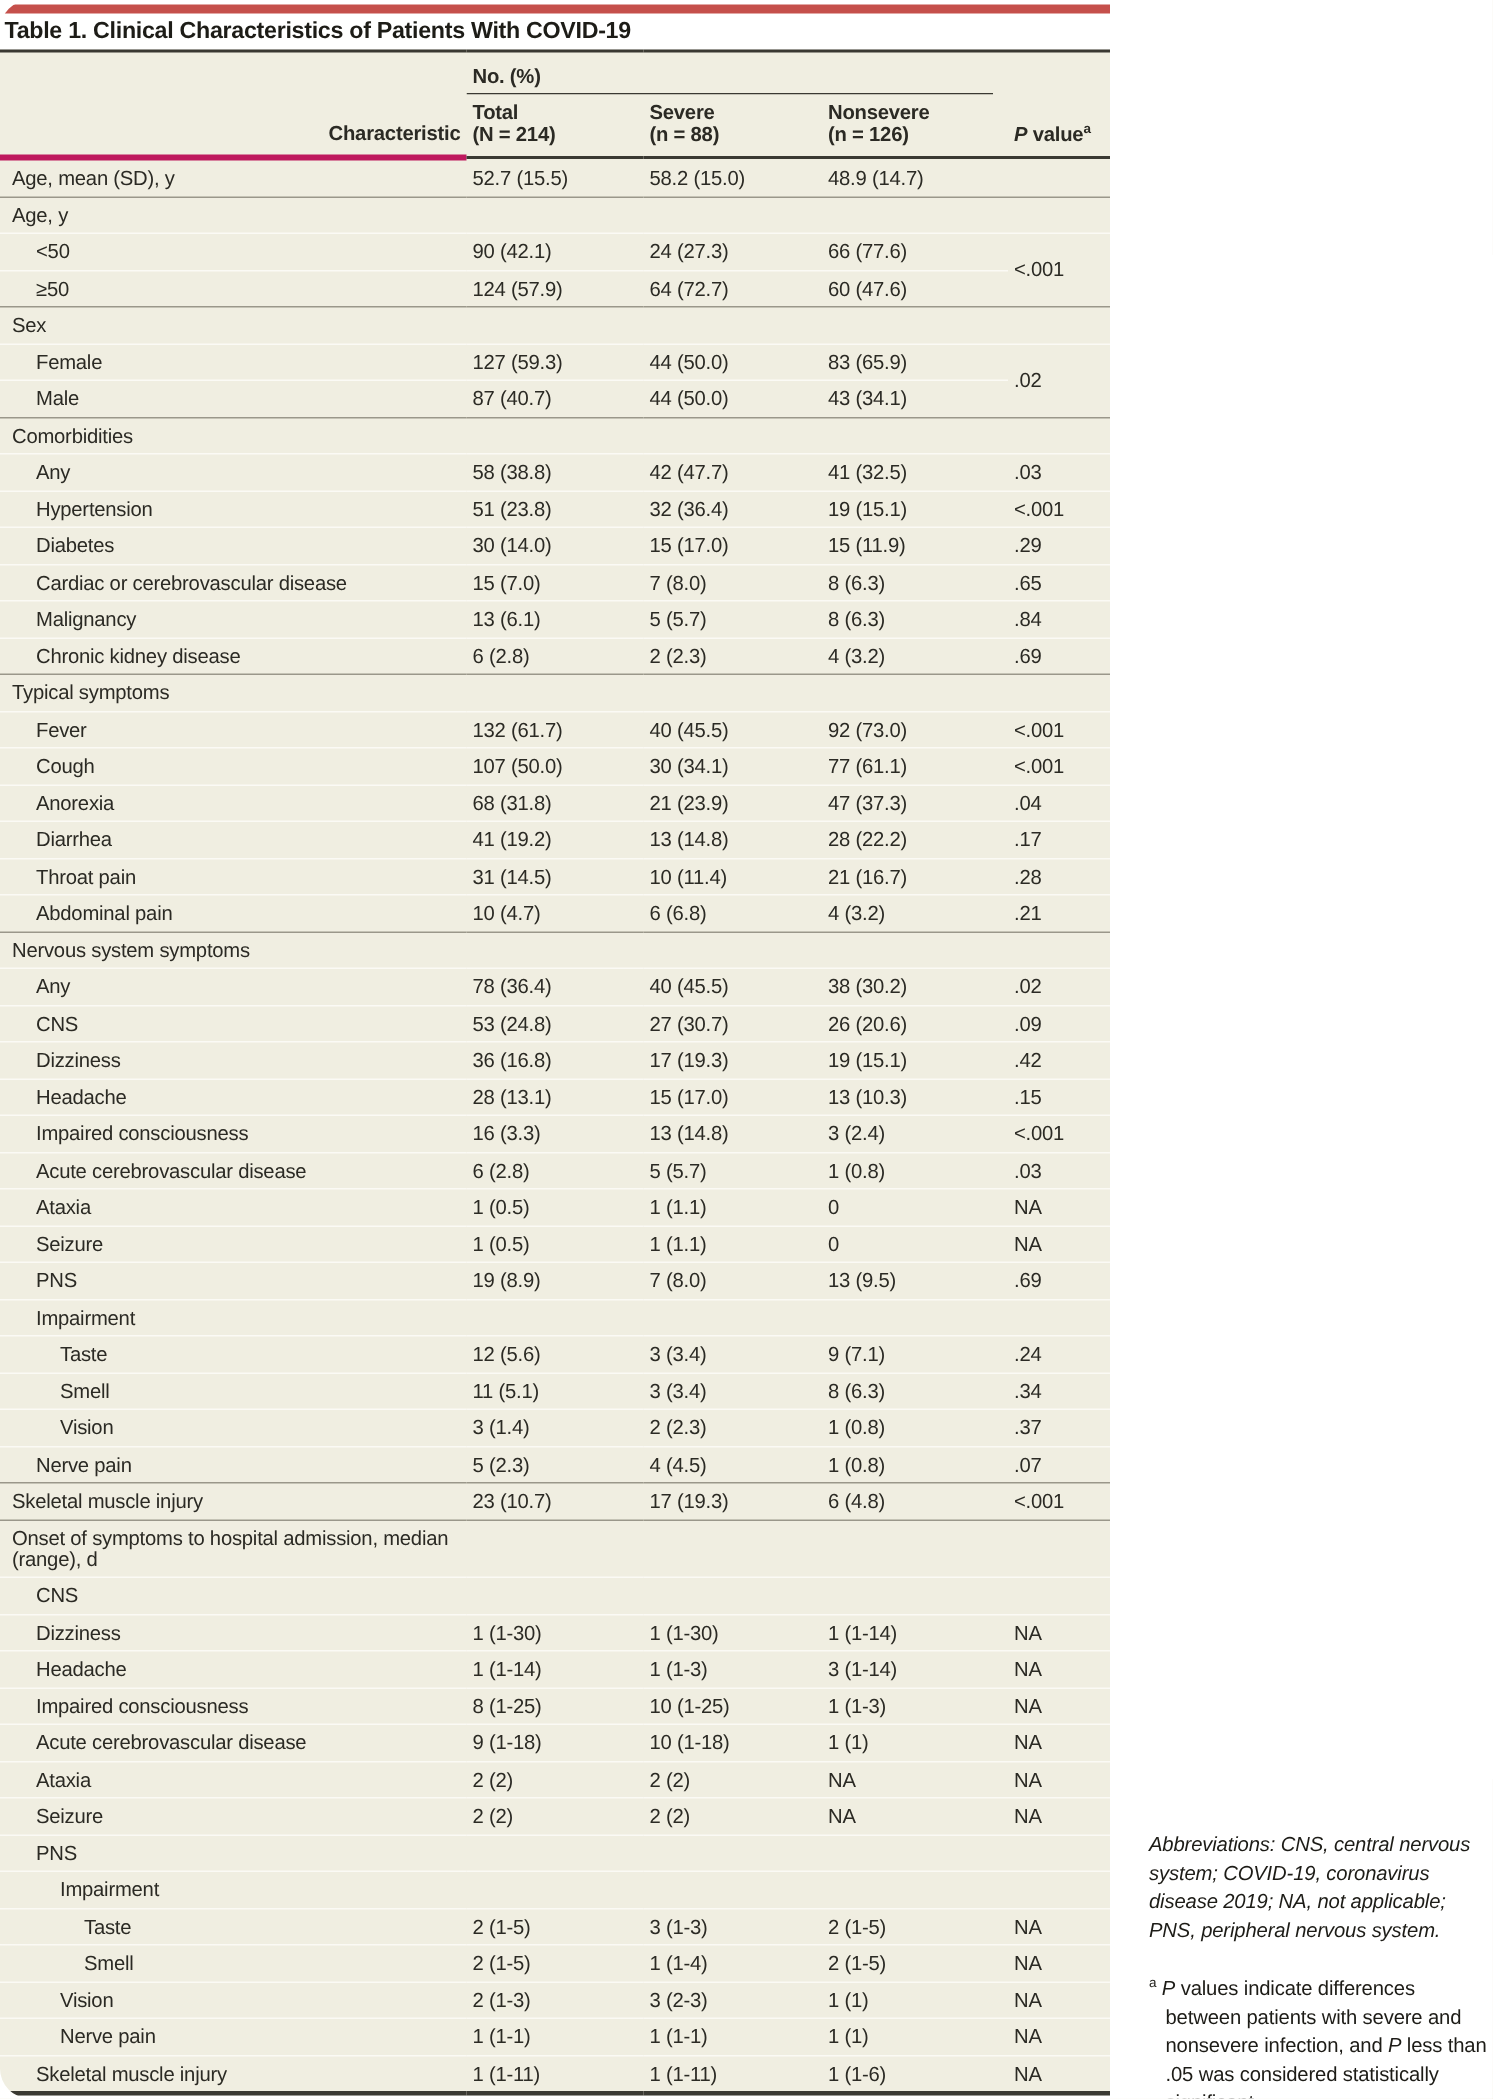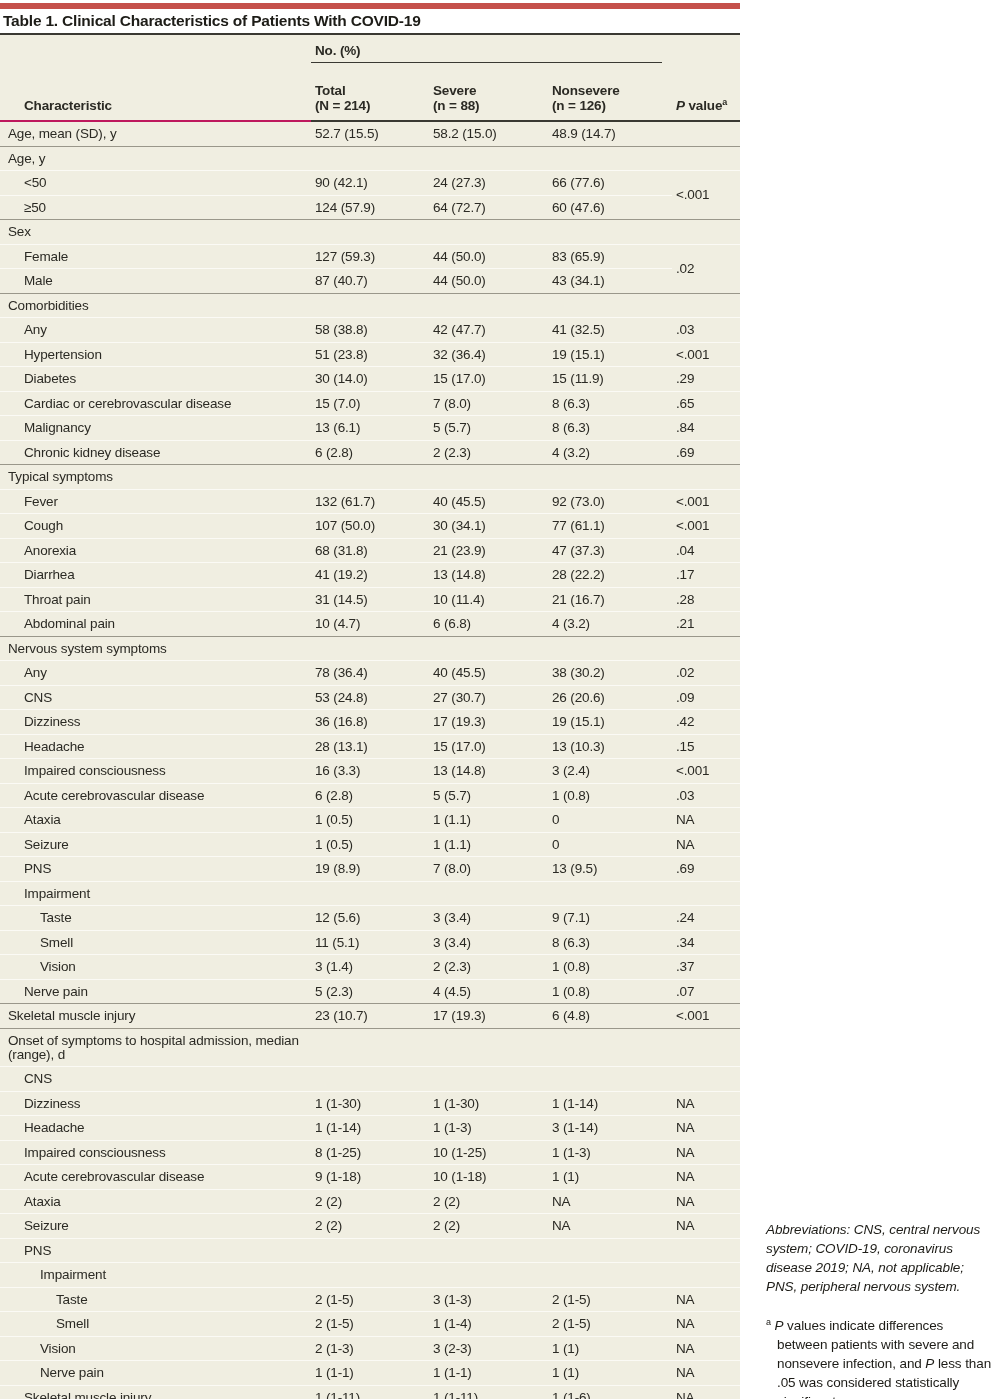"Table 1. Clinical Characteristics of" .page { border-radius: none -> 20px }
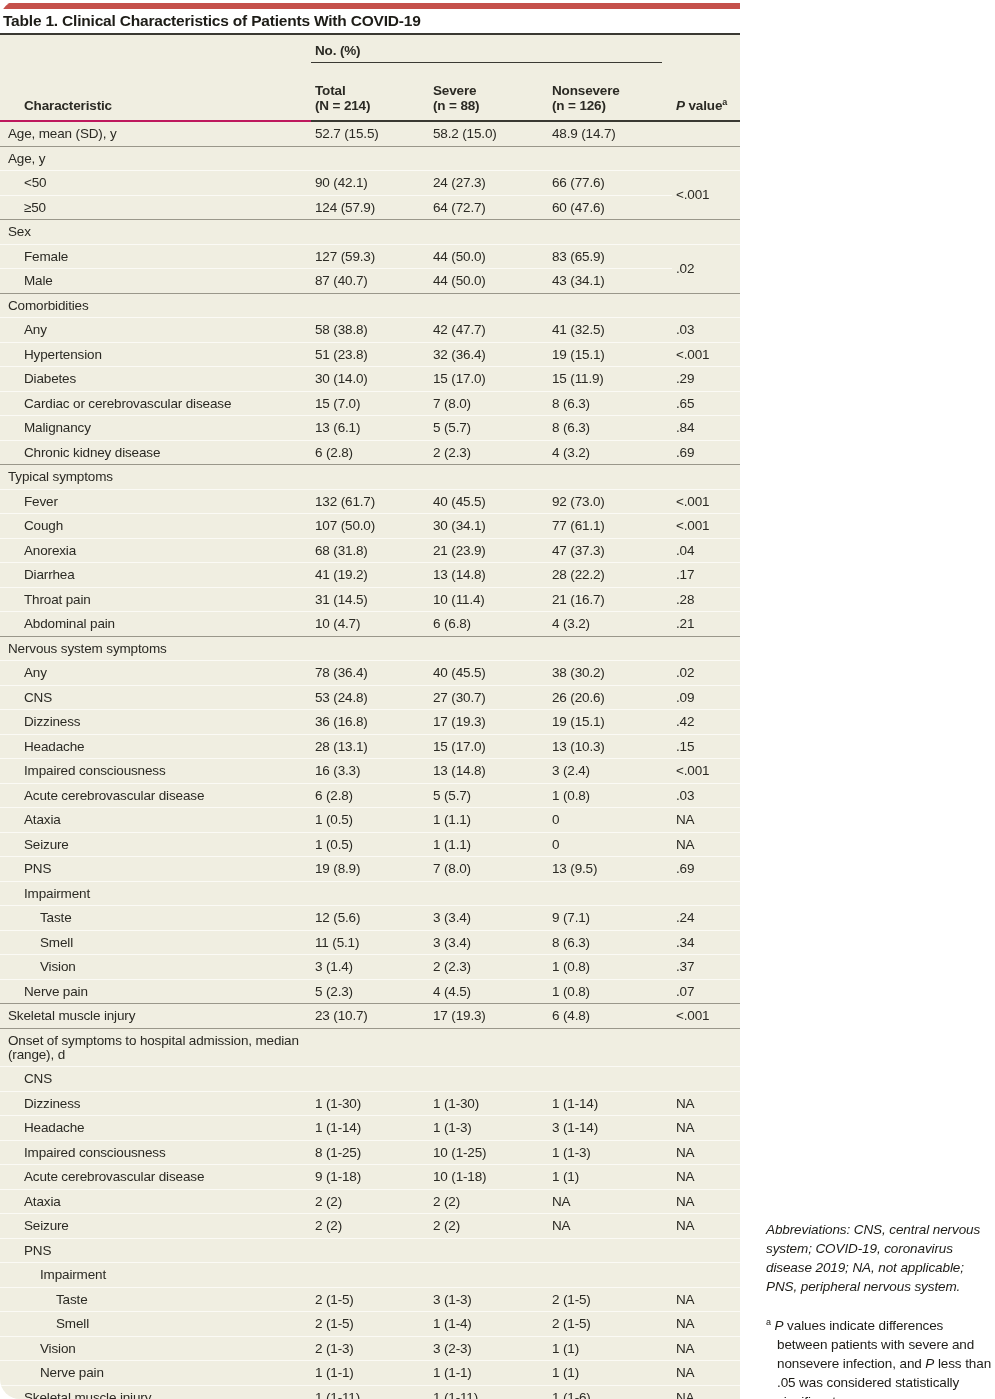"No. (%)" .groupline { margin: 0 10px 16px 0 -> 0 10px 0 0 }
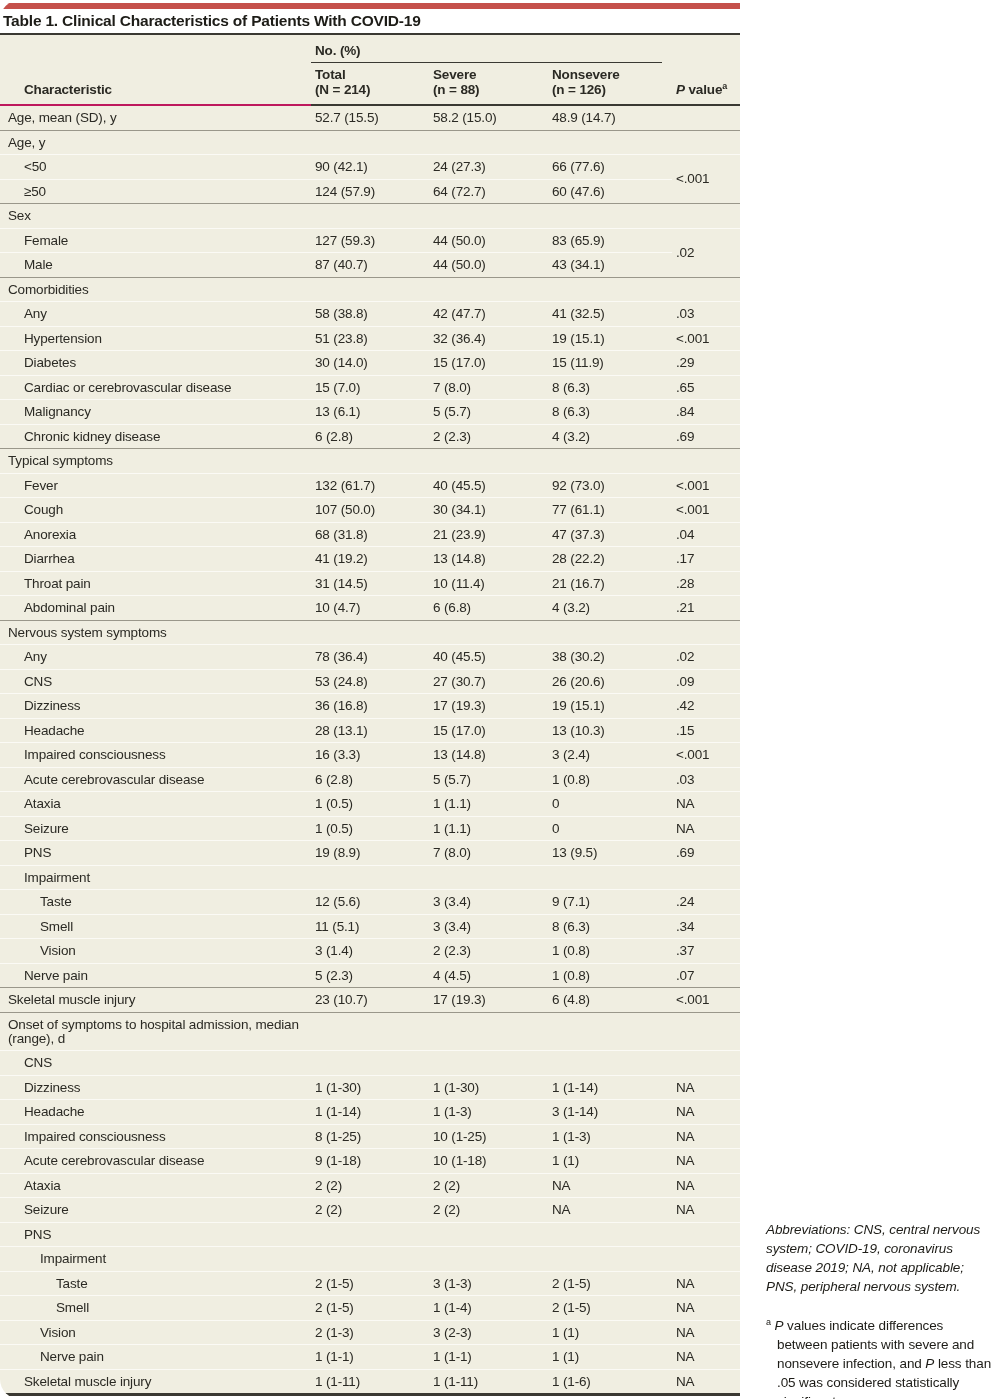"Characteristic" .h-char { border-bottom: 2px solid #be185d -> 4px solid #be185d; text-align: none -> right }
